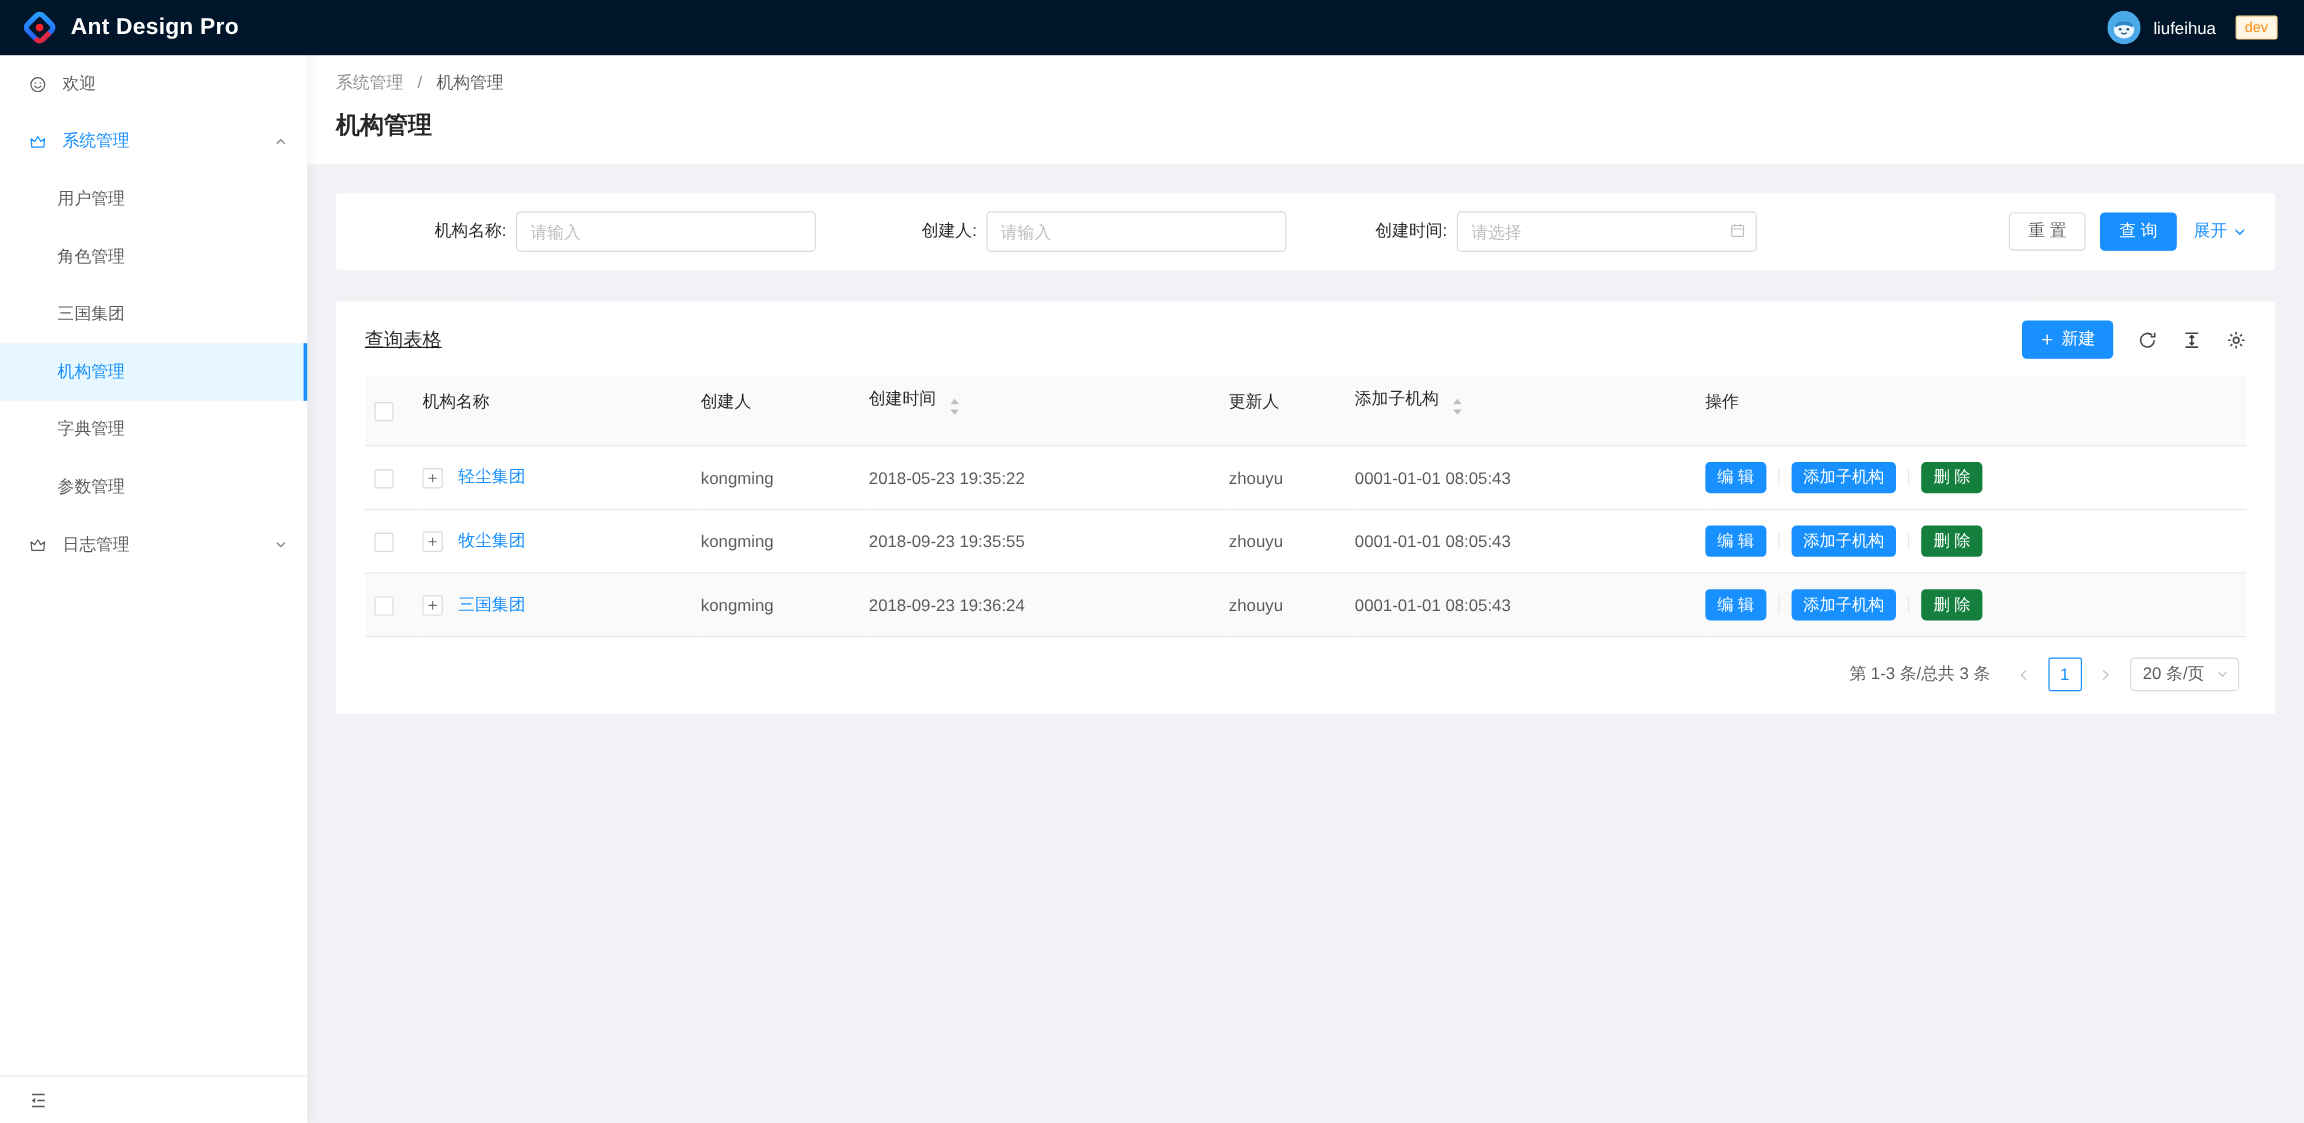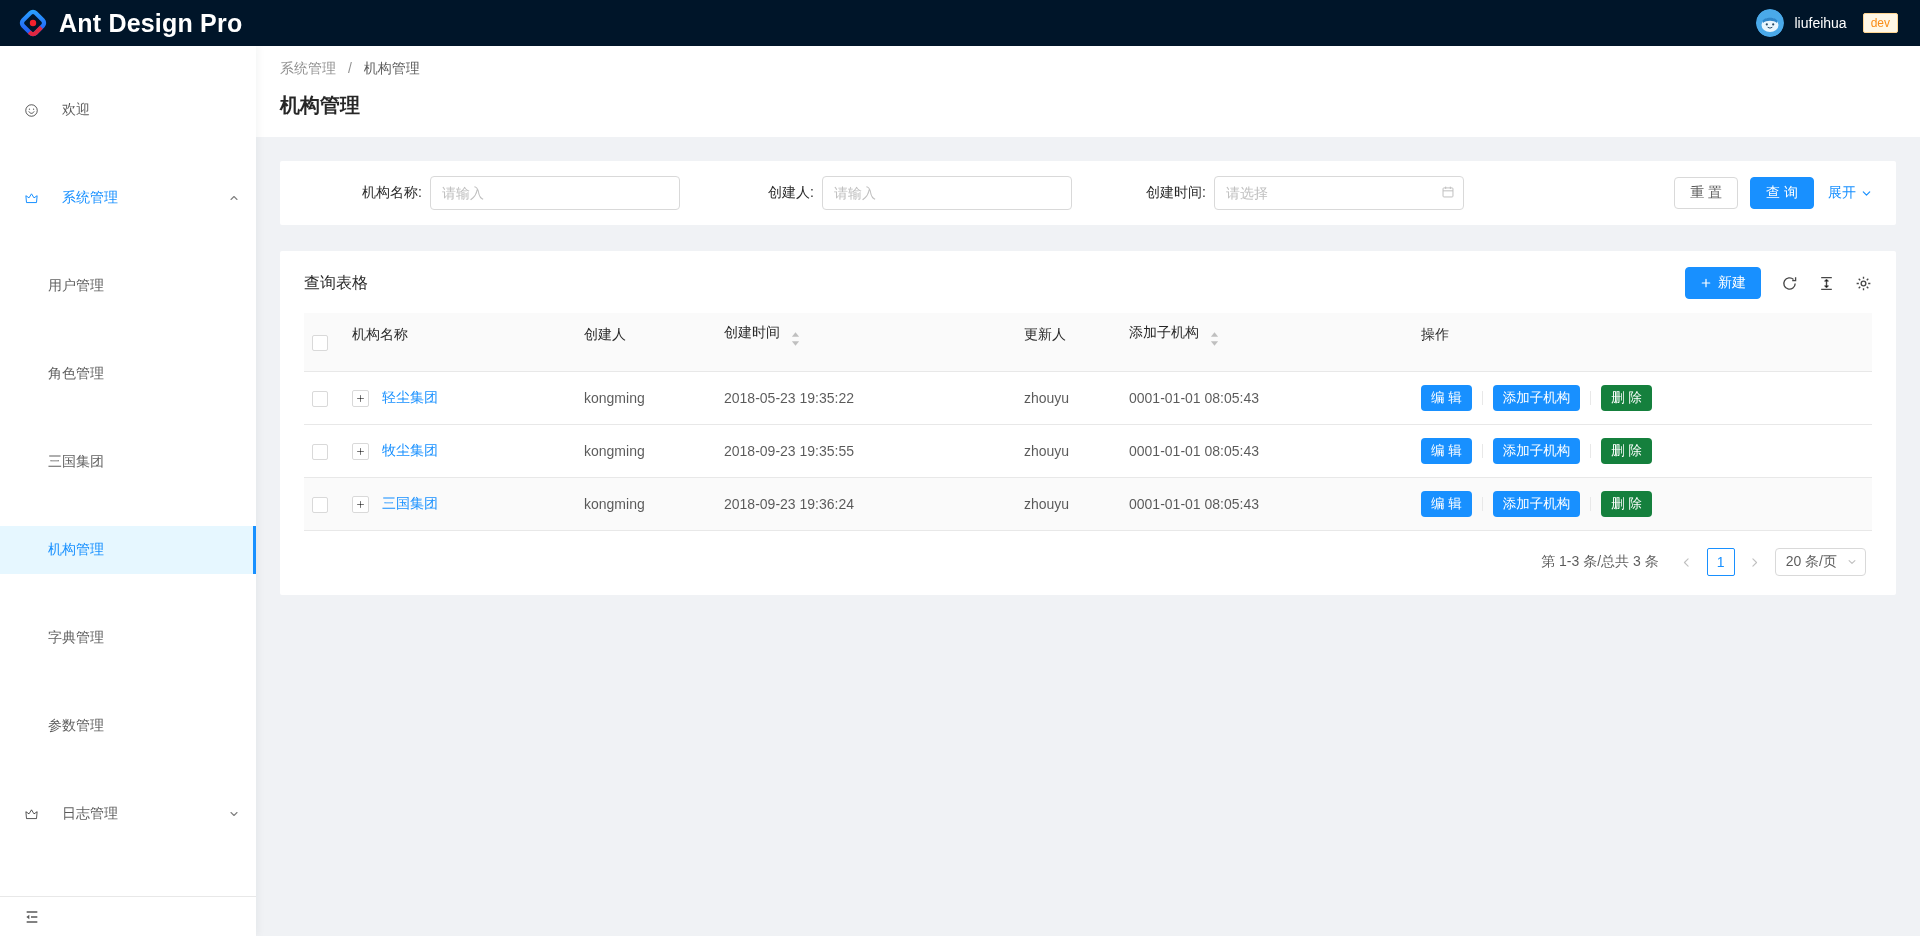"Ant Design Pro" .app-title { font-size: 25px -> 19px }
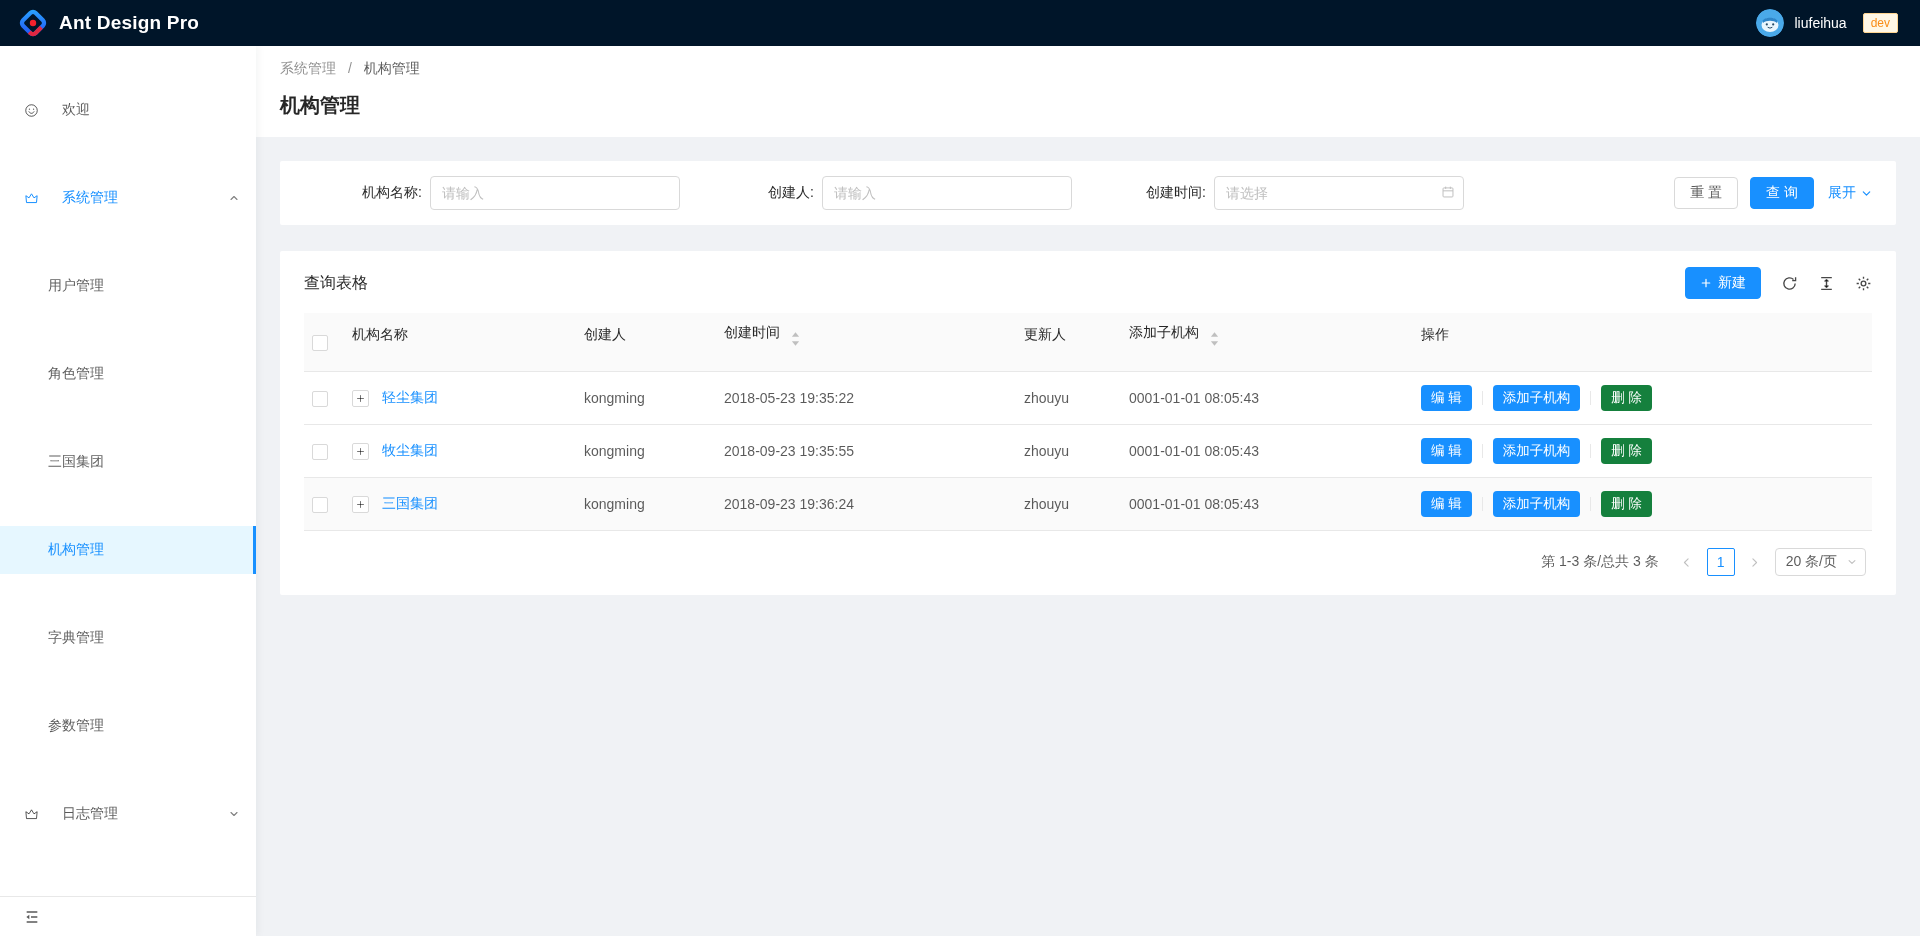"欢迎" .menu-item { gap: 23px -> 13px; margin-top: 40px -> none }
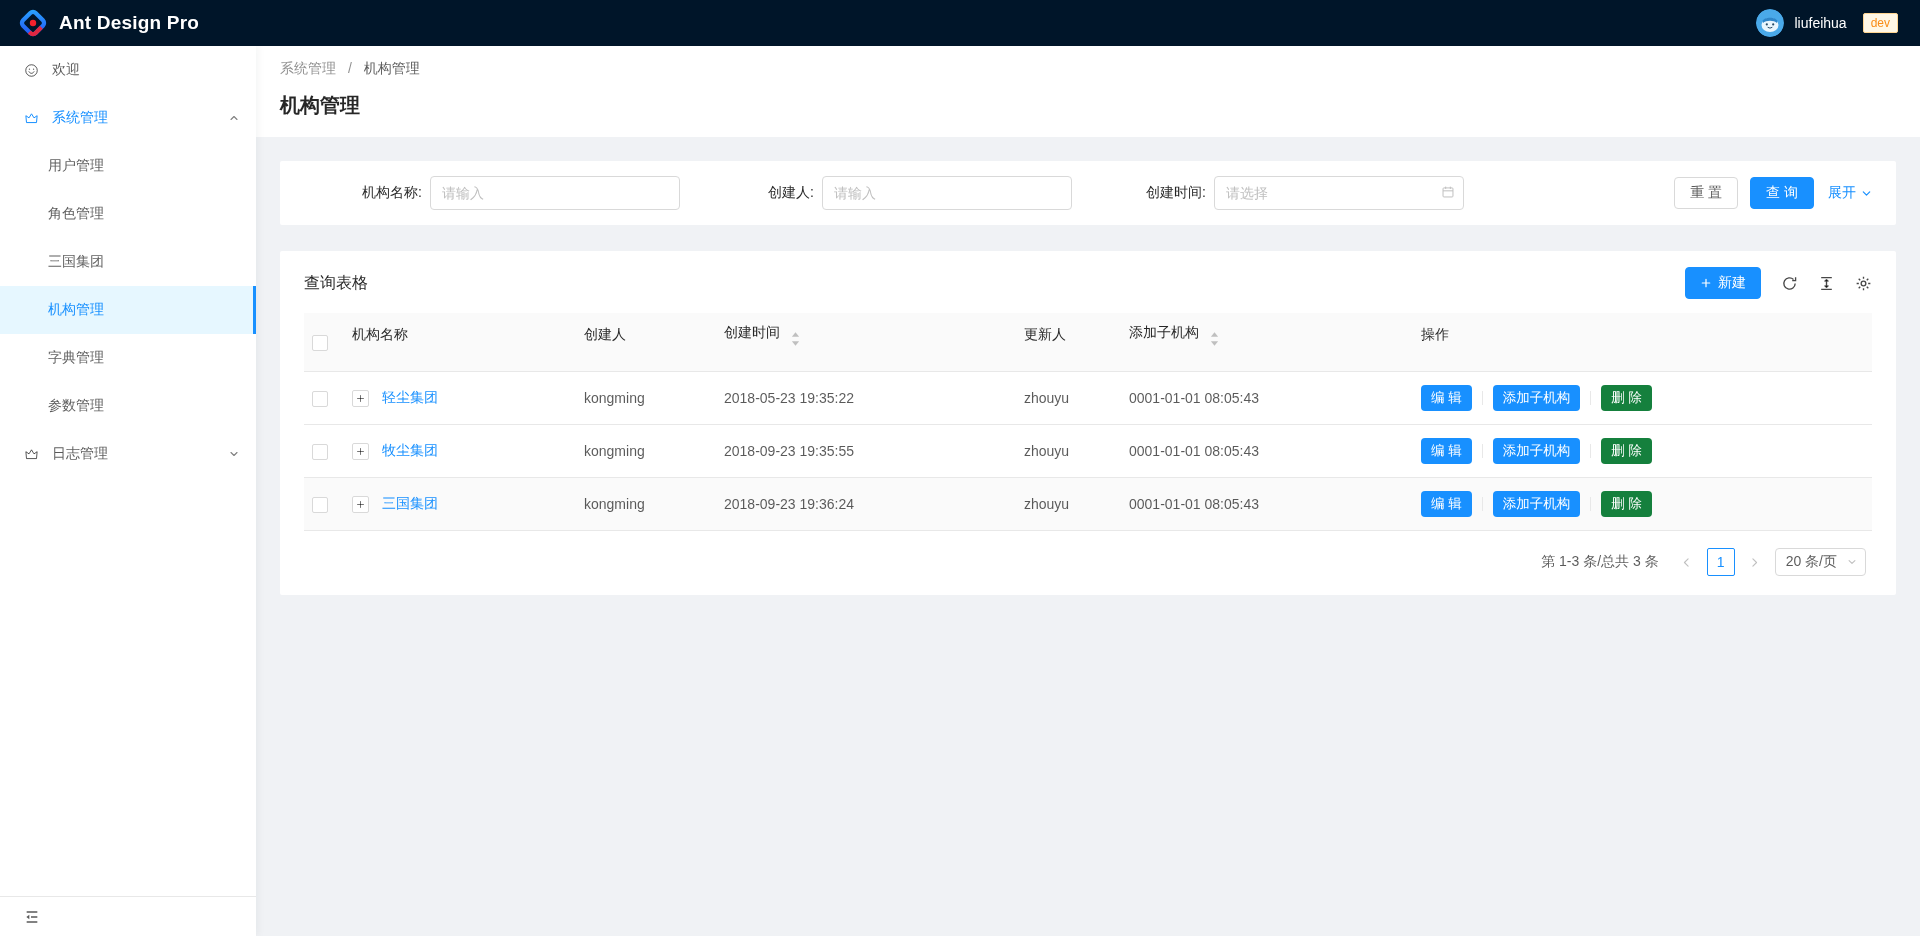"查询表格" .card-title { text-decoration: none -> underline }
